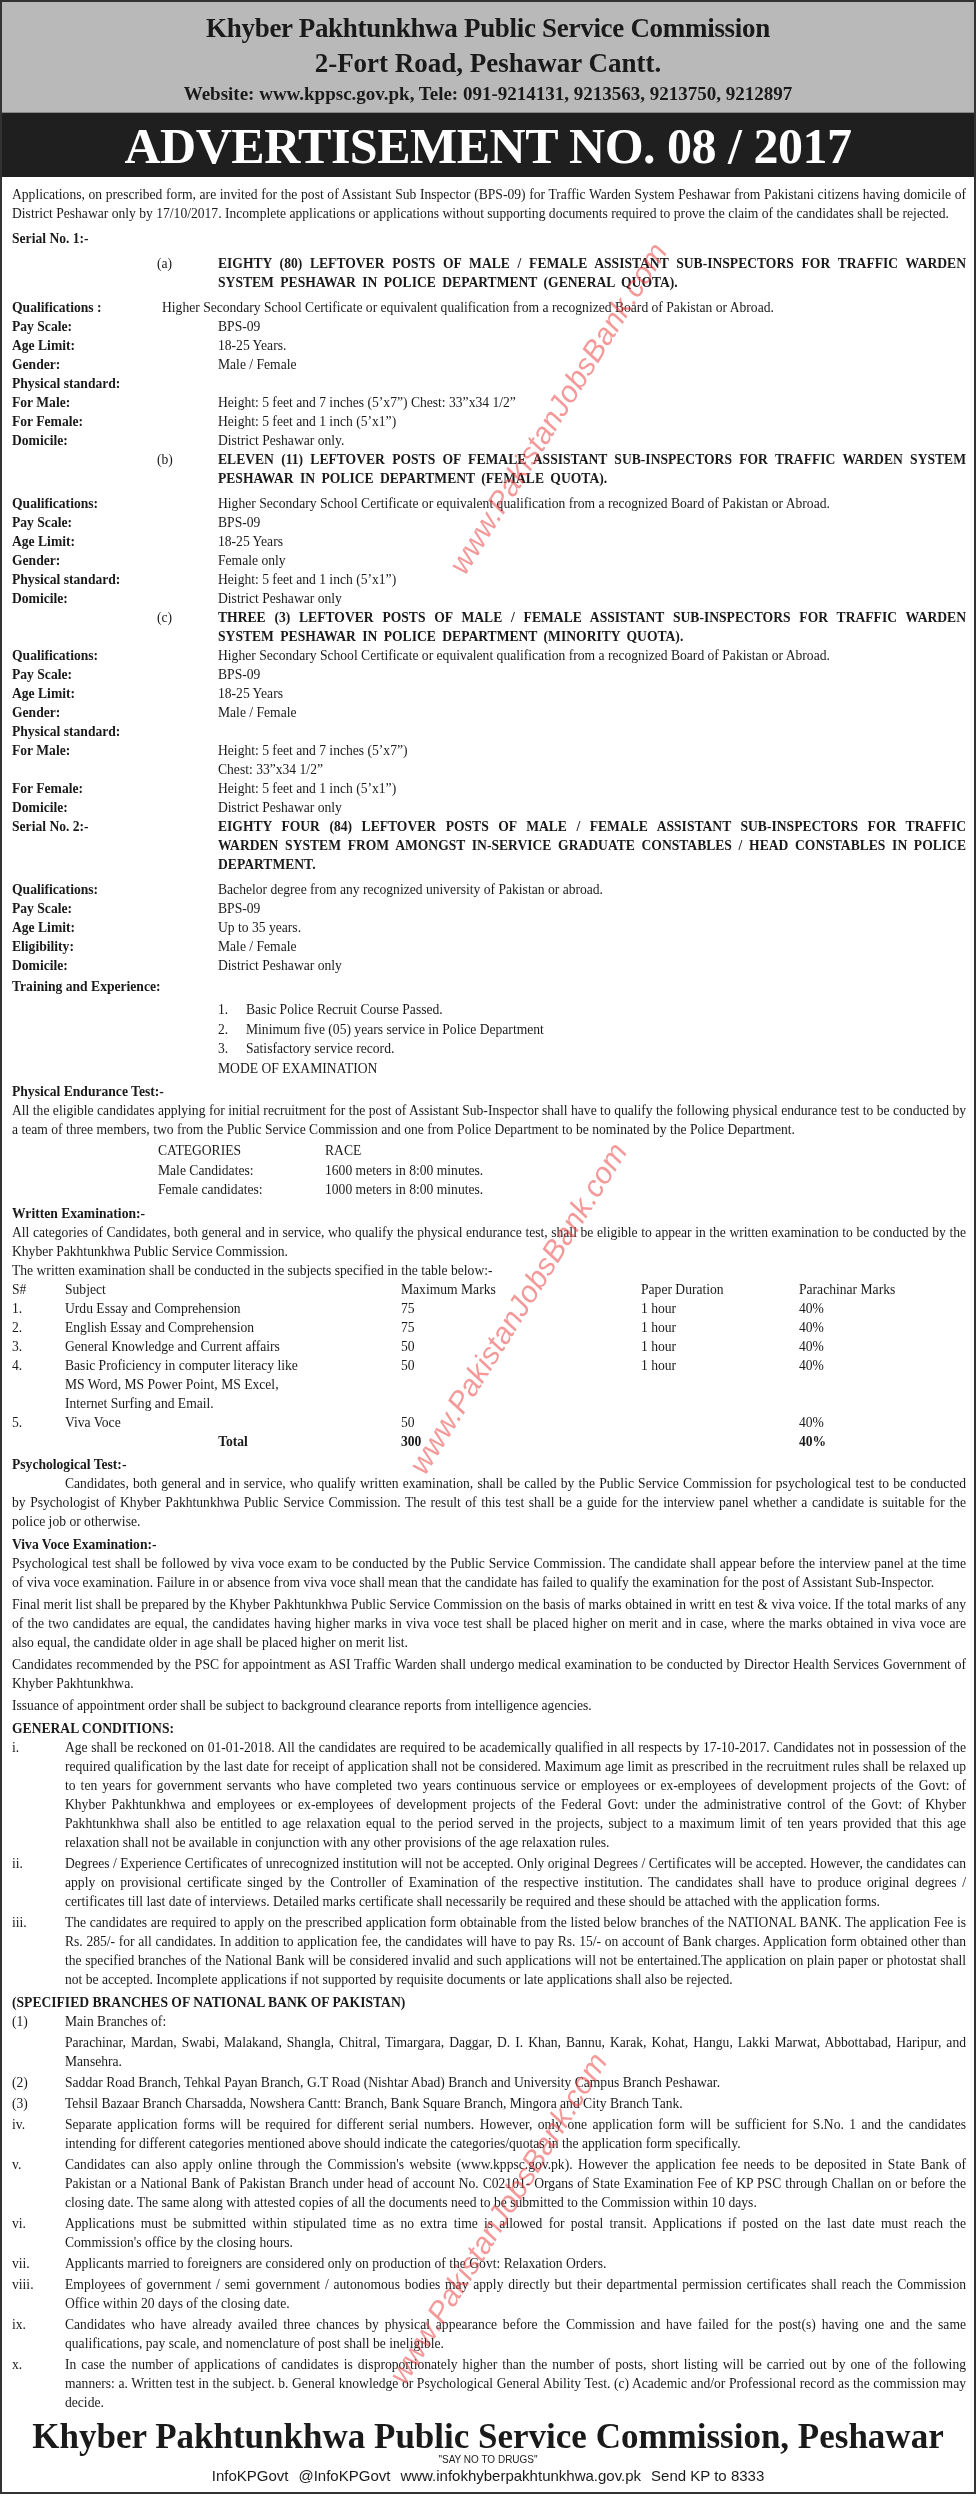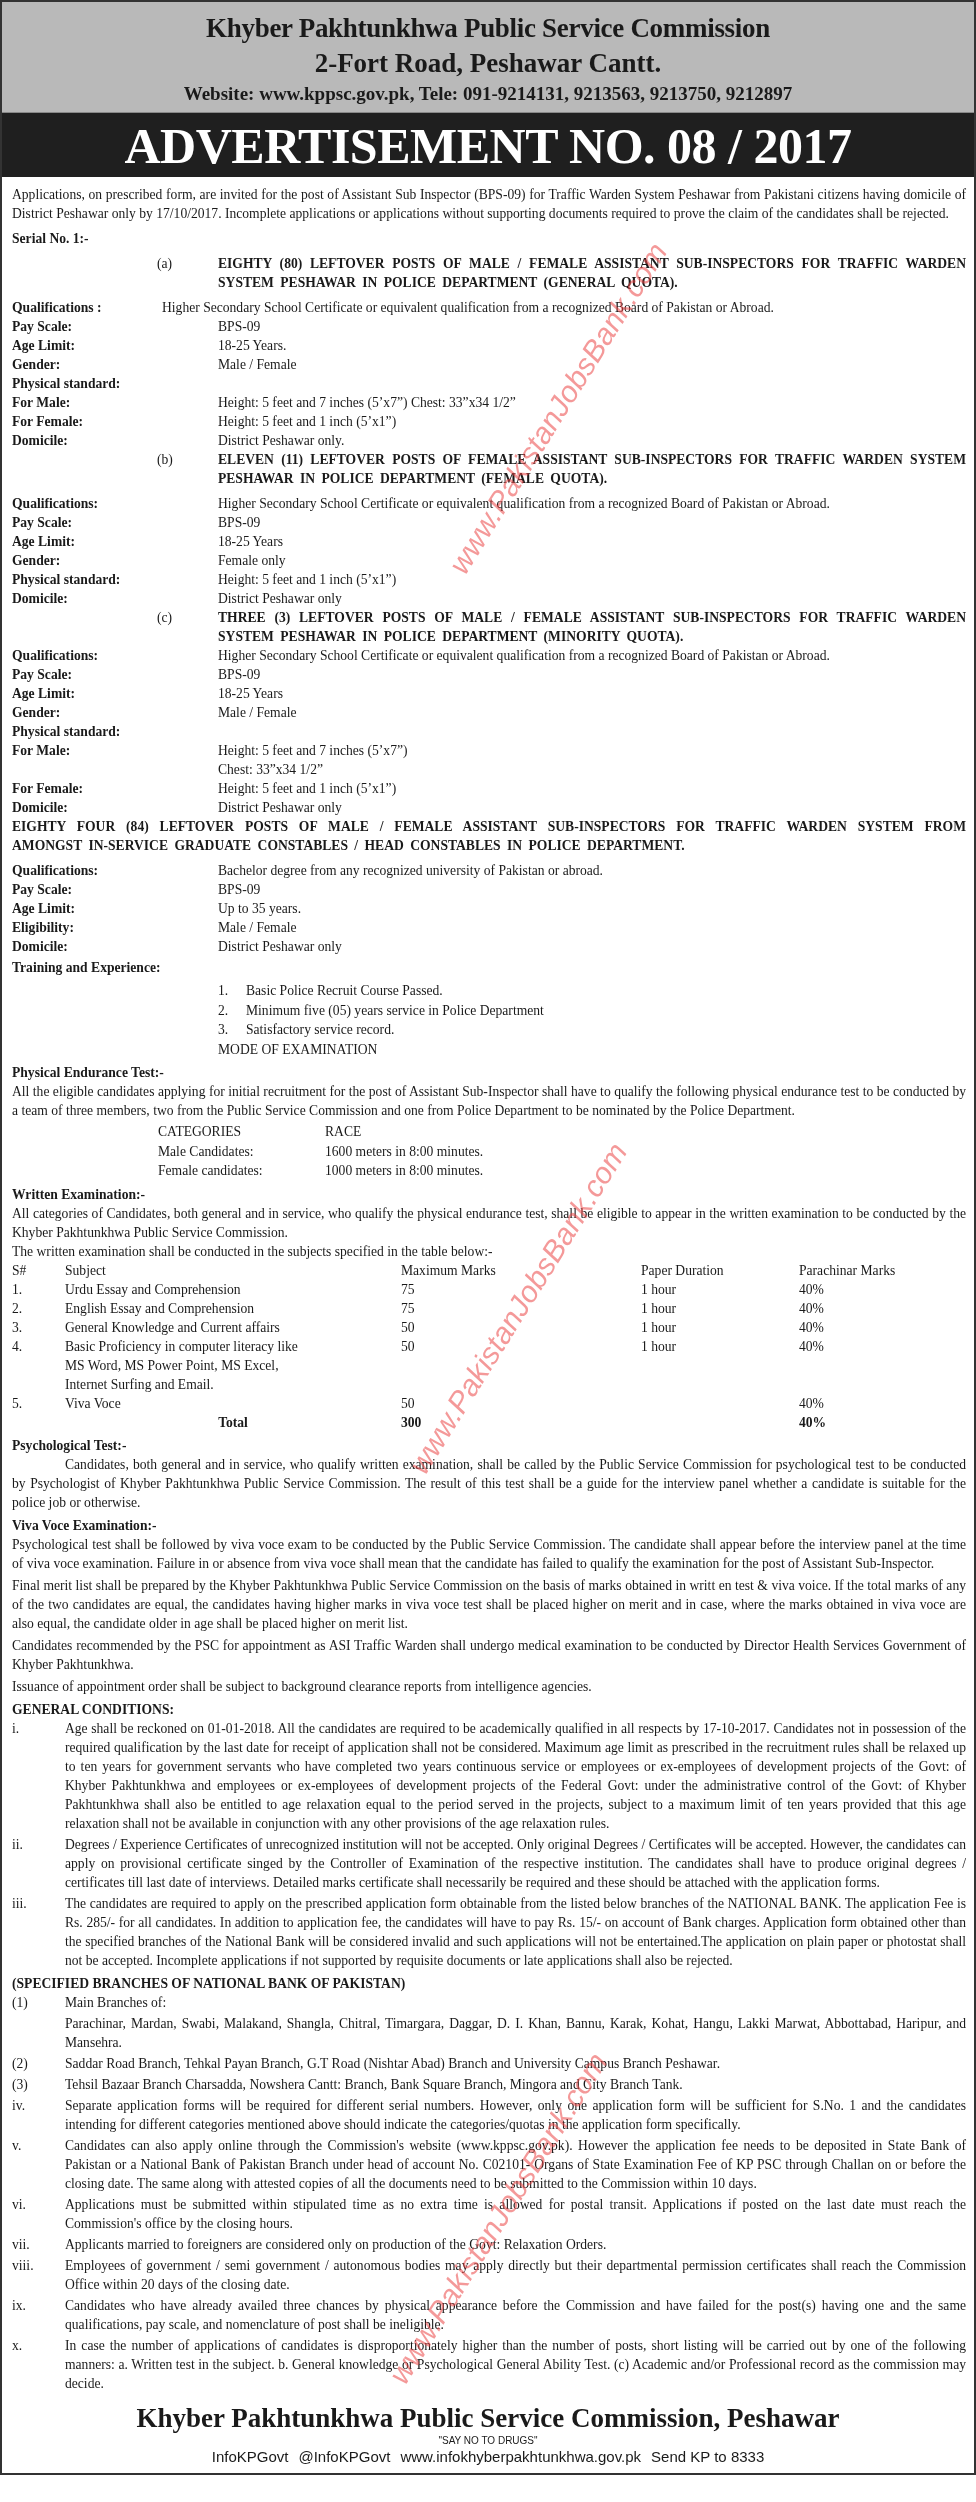"Serial No. 2:-" span.k { html: none -> <span>Serial No. 2:-</span> }
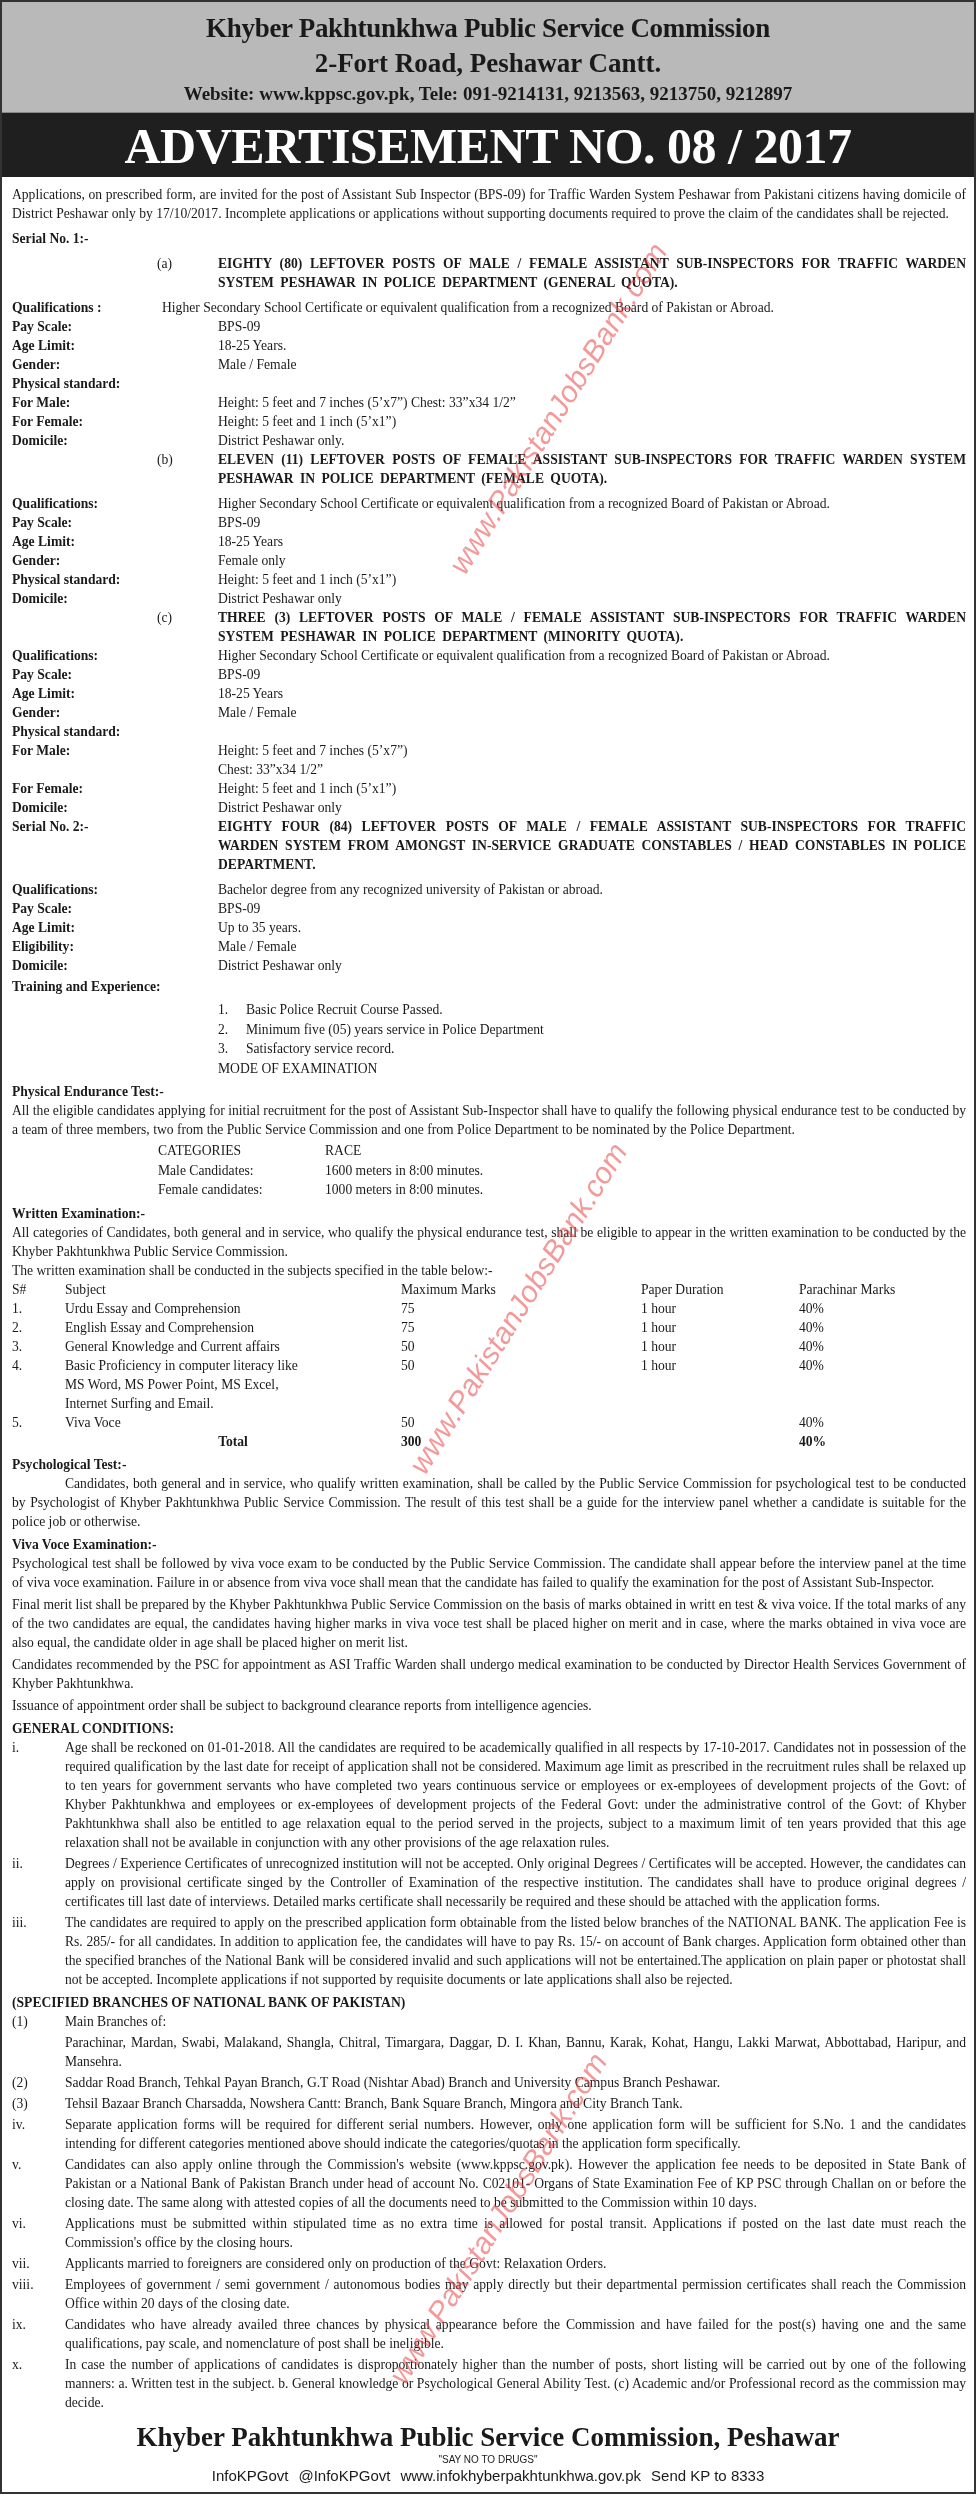"Khyber Pakhtunkhwa Public Service Commission," .footer .org2 { font-size: 27px -> 35px }
